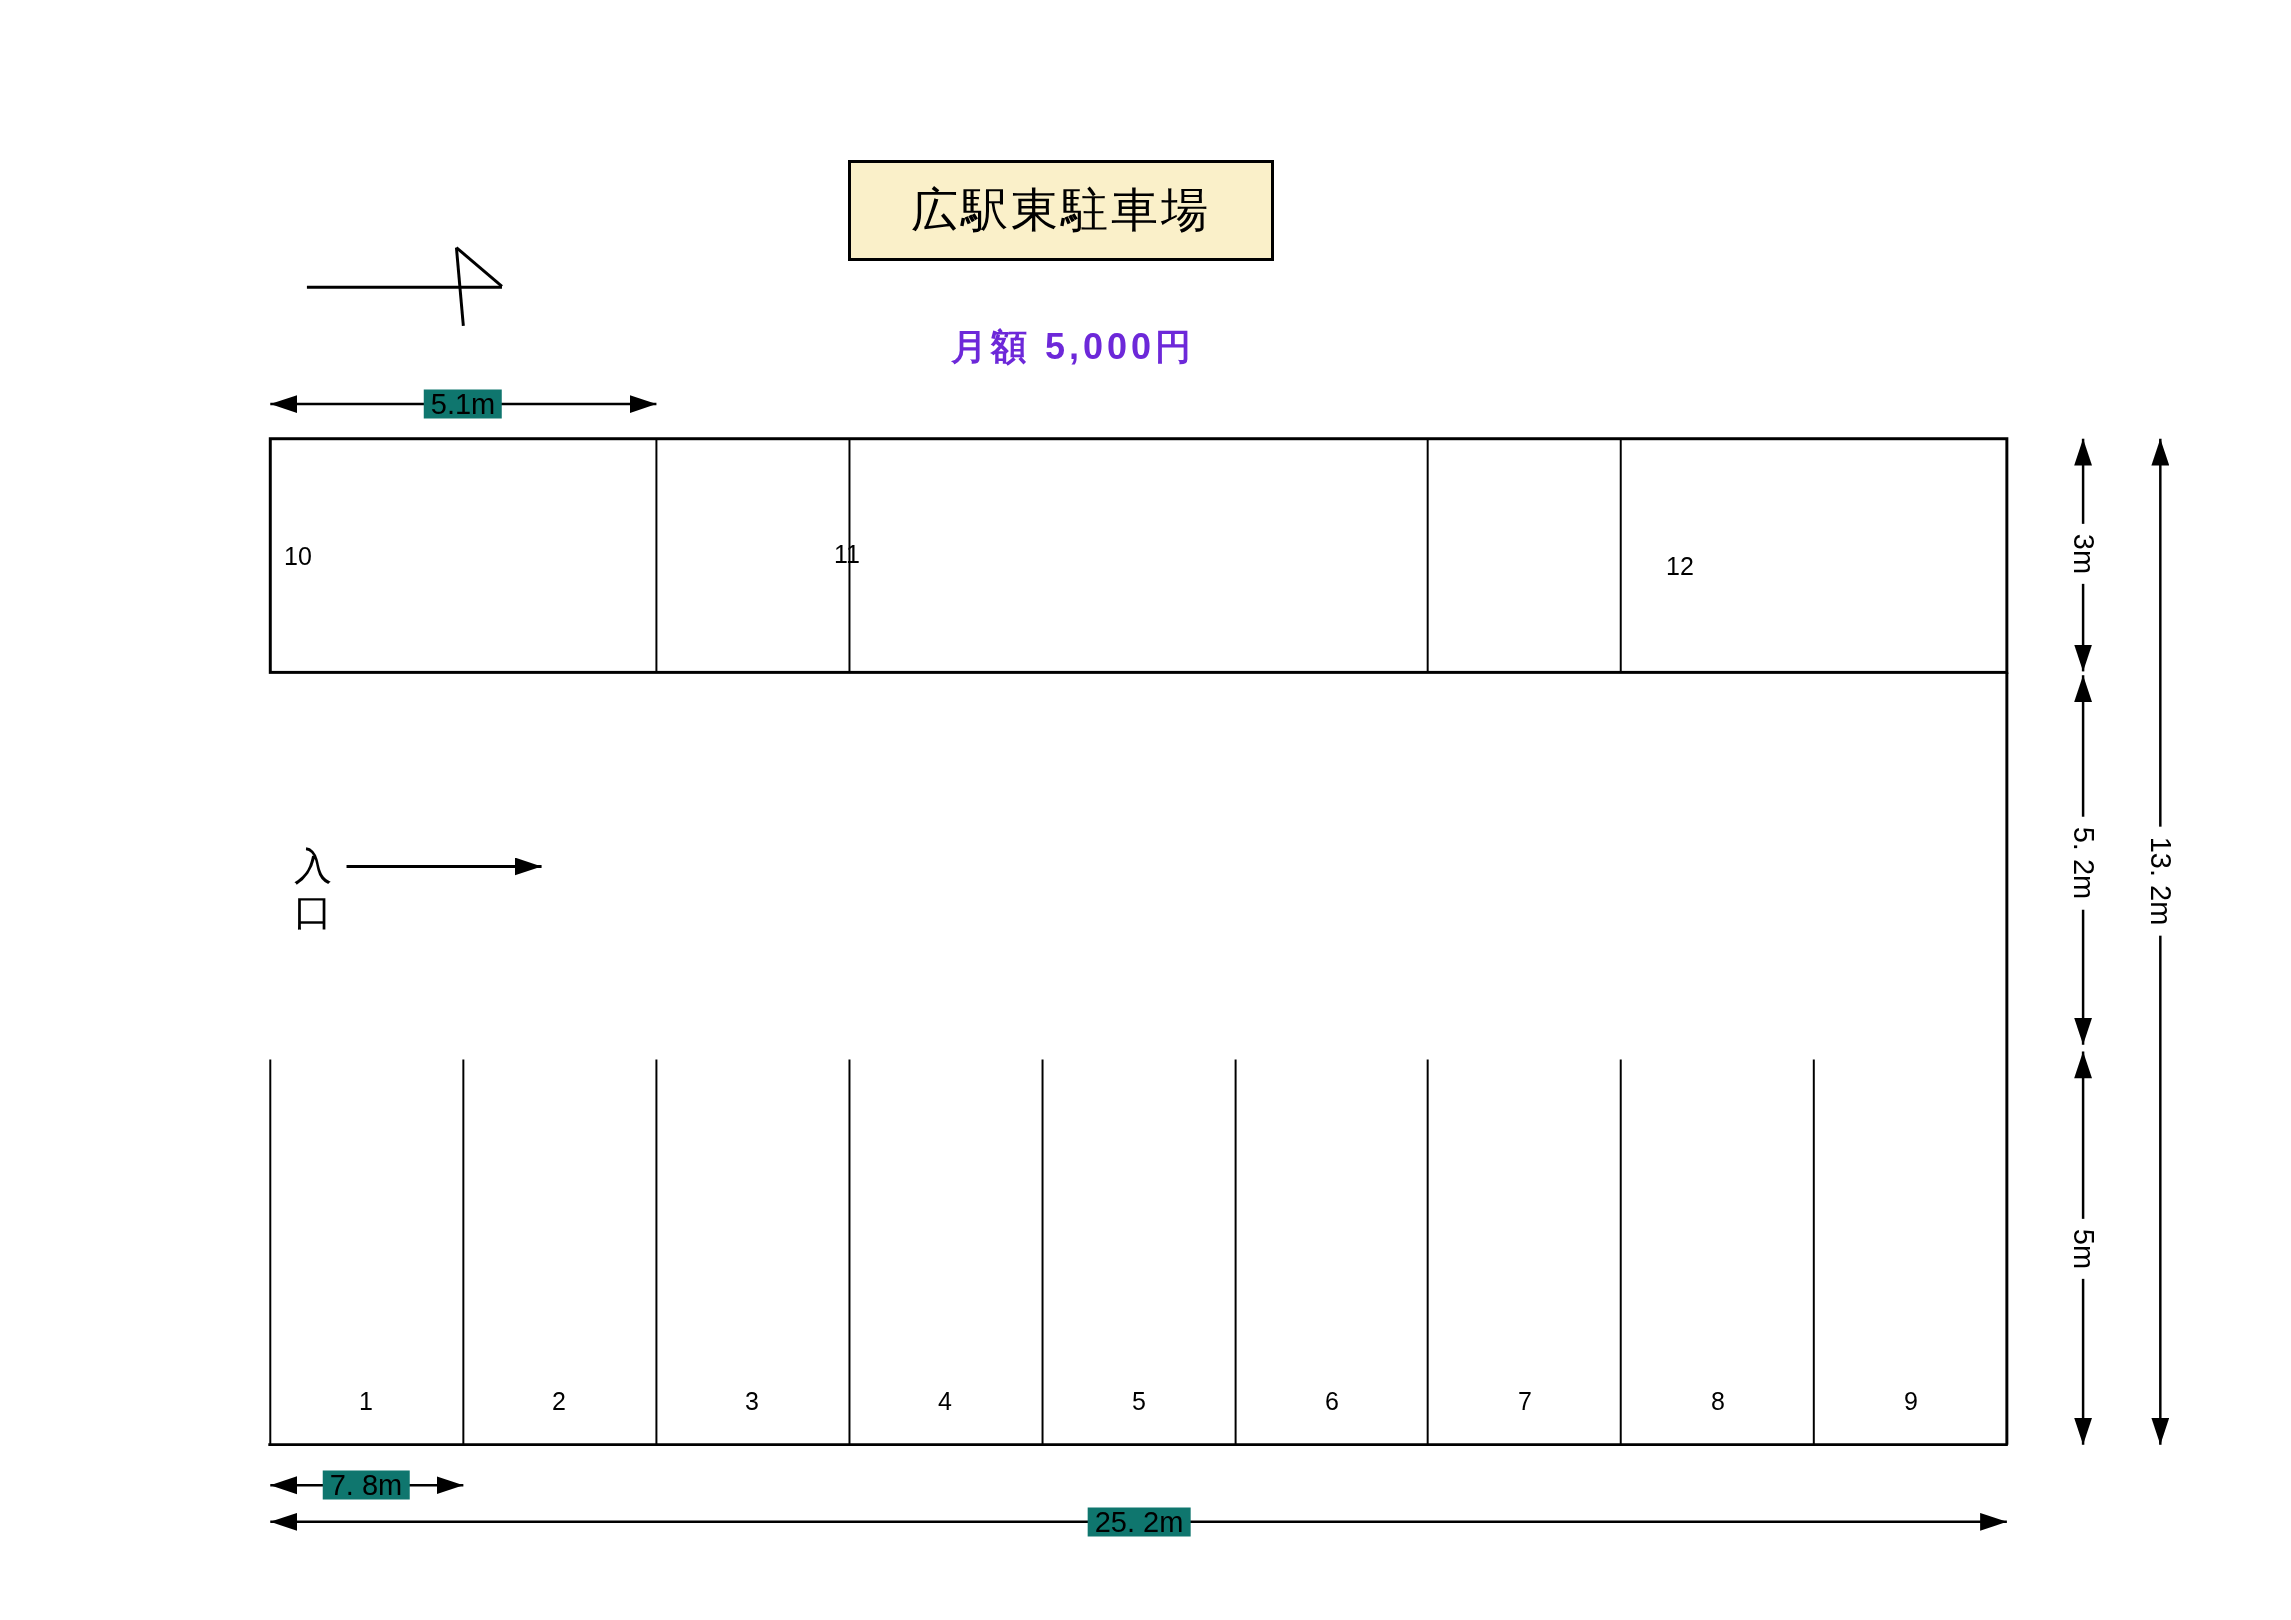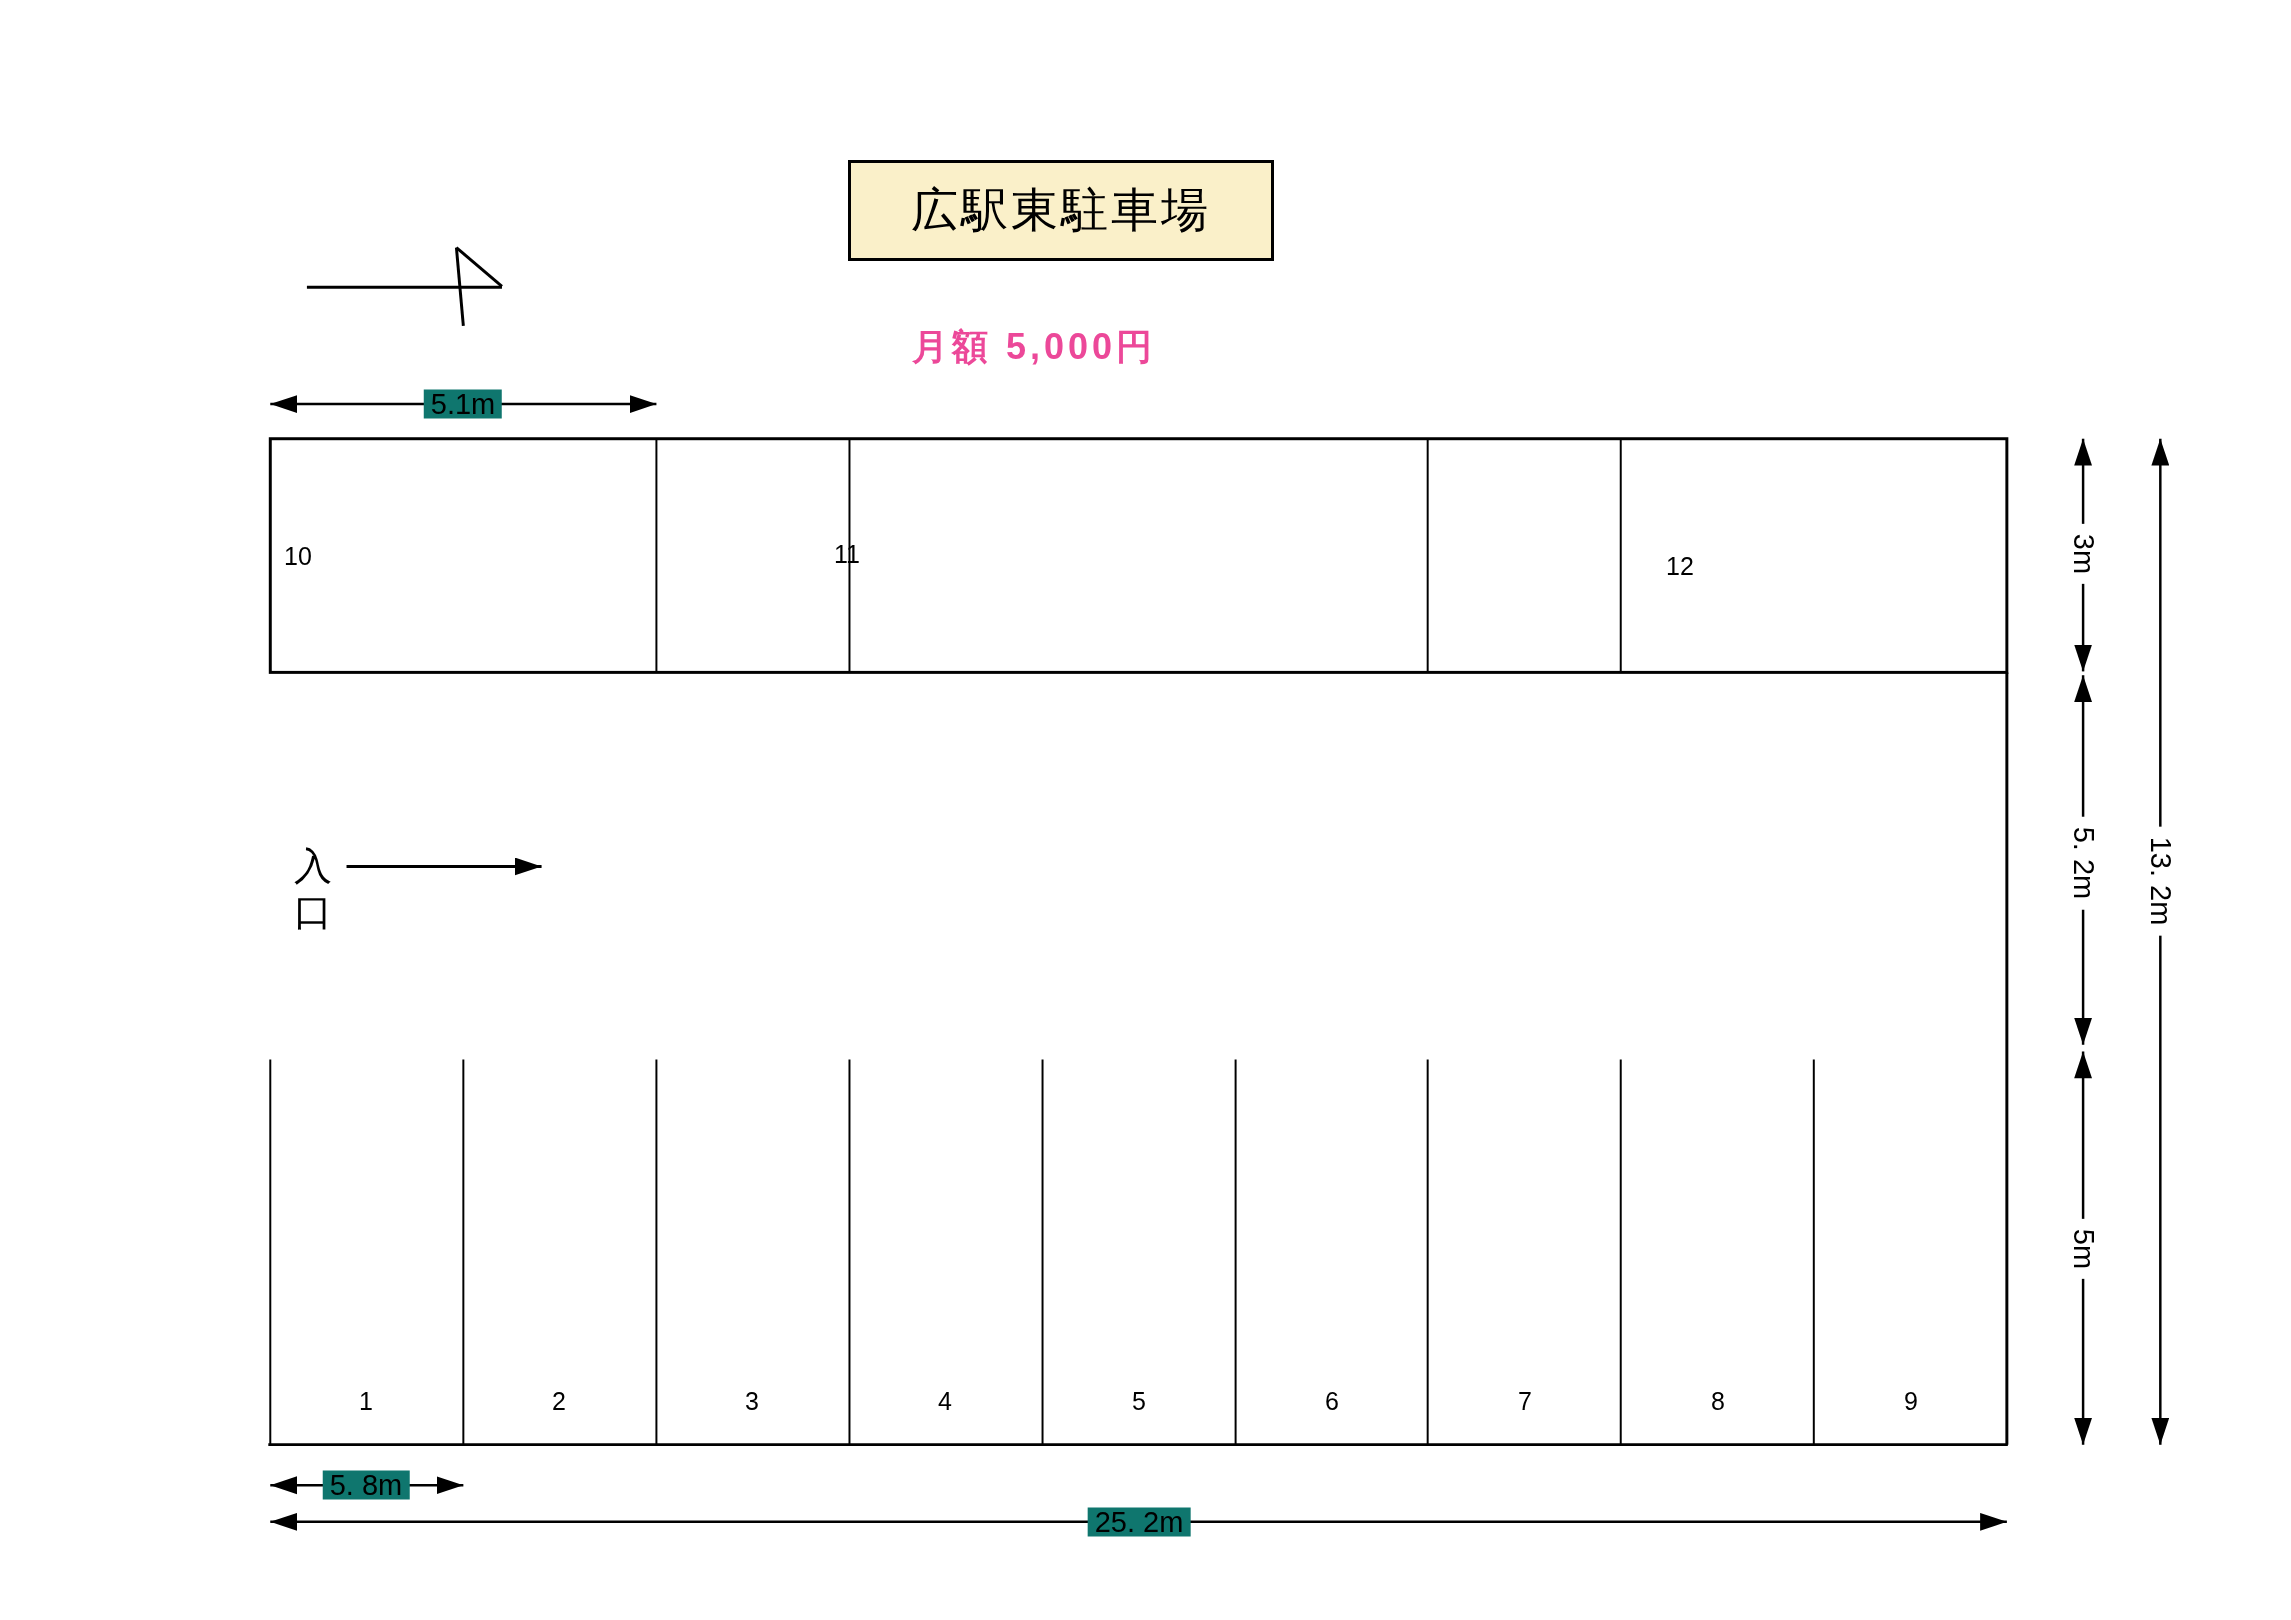"月額 5,000円" #price { color: #ec4899 -> #6d28d9; left: 1034px -> 1073px }
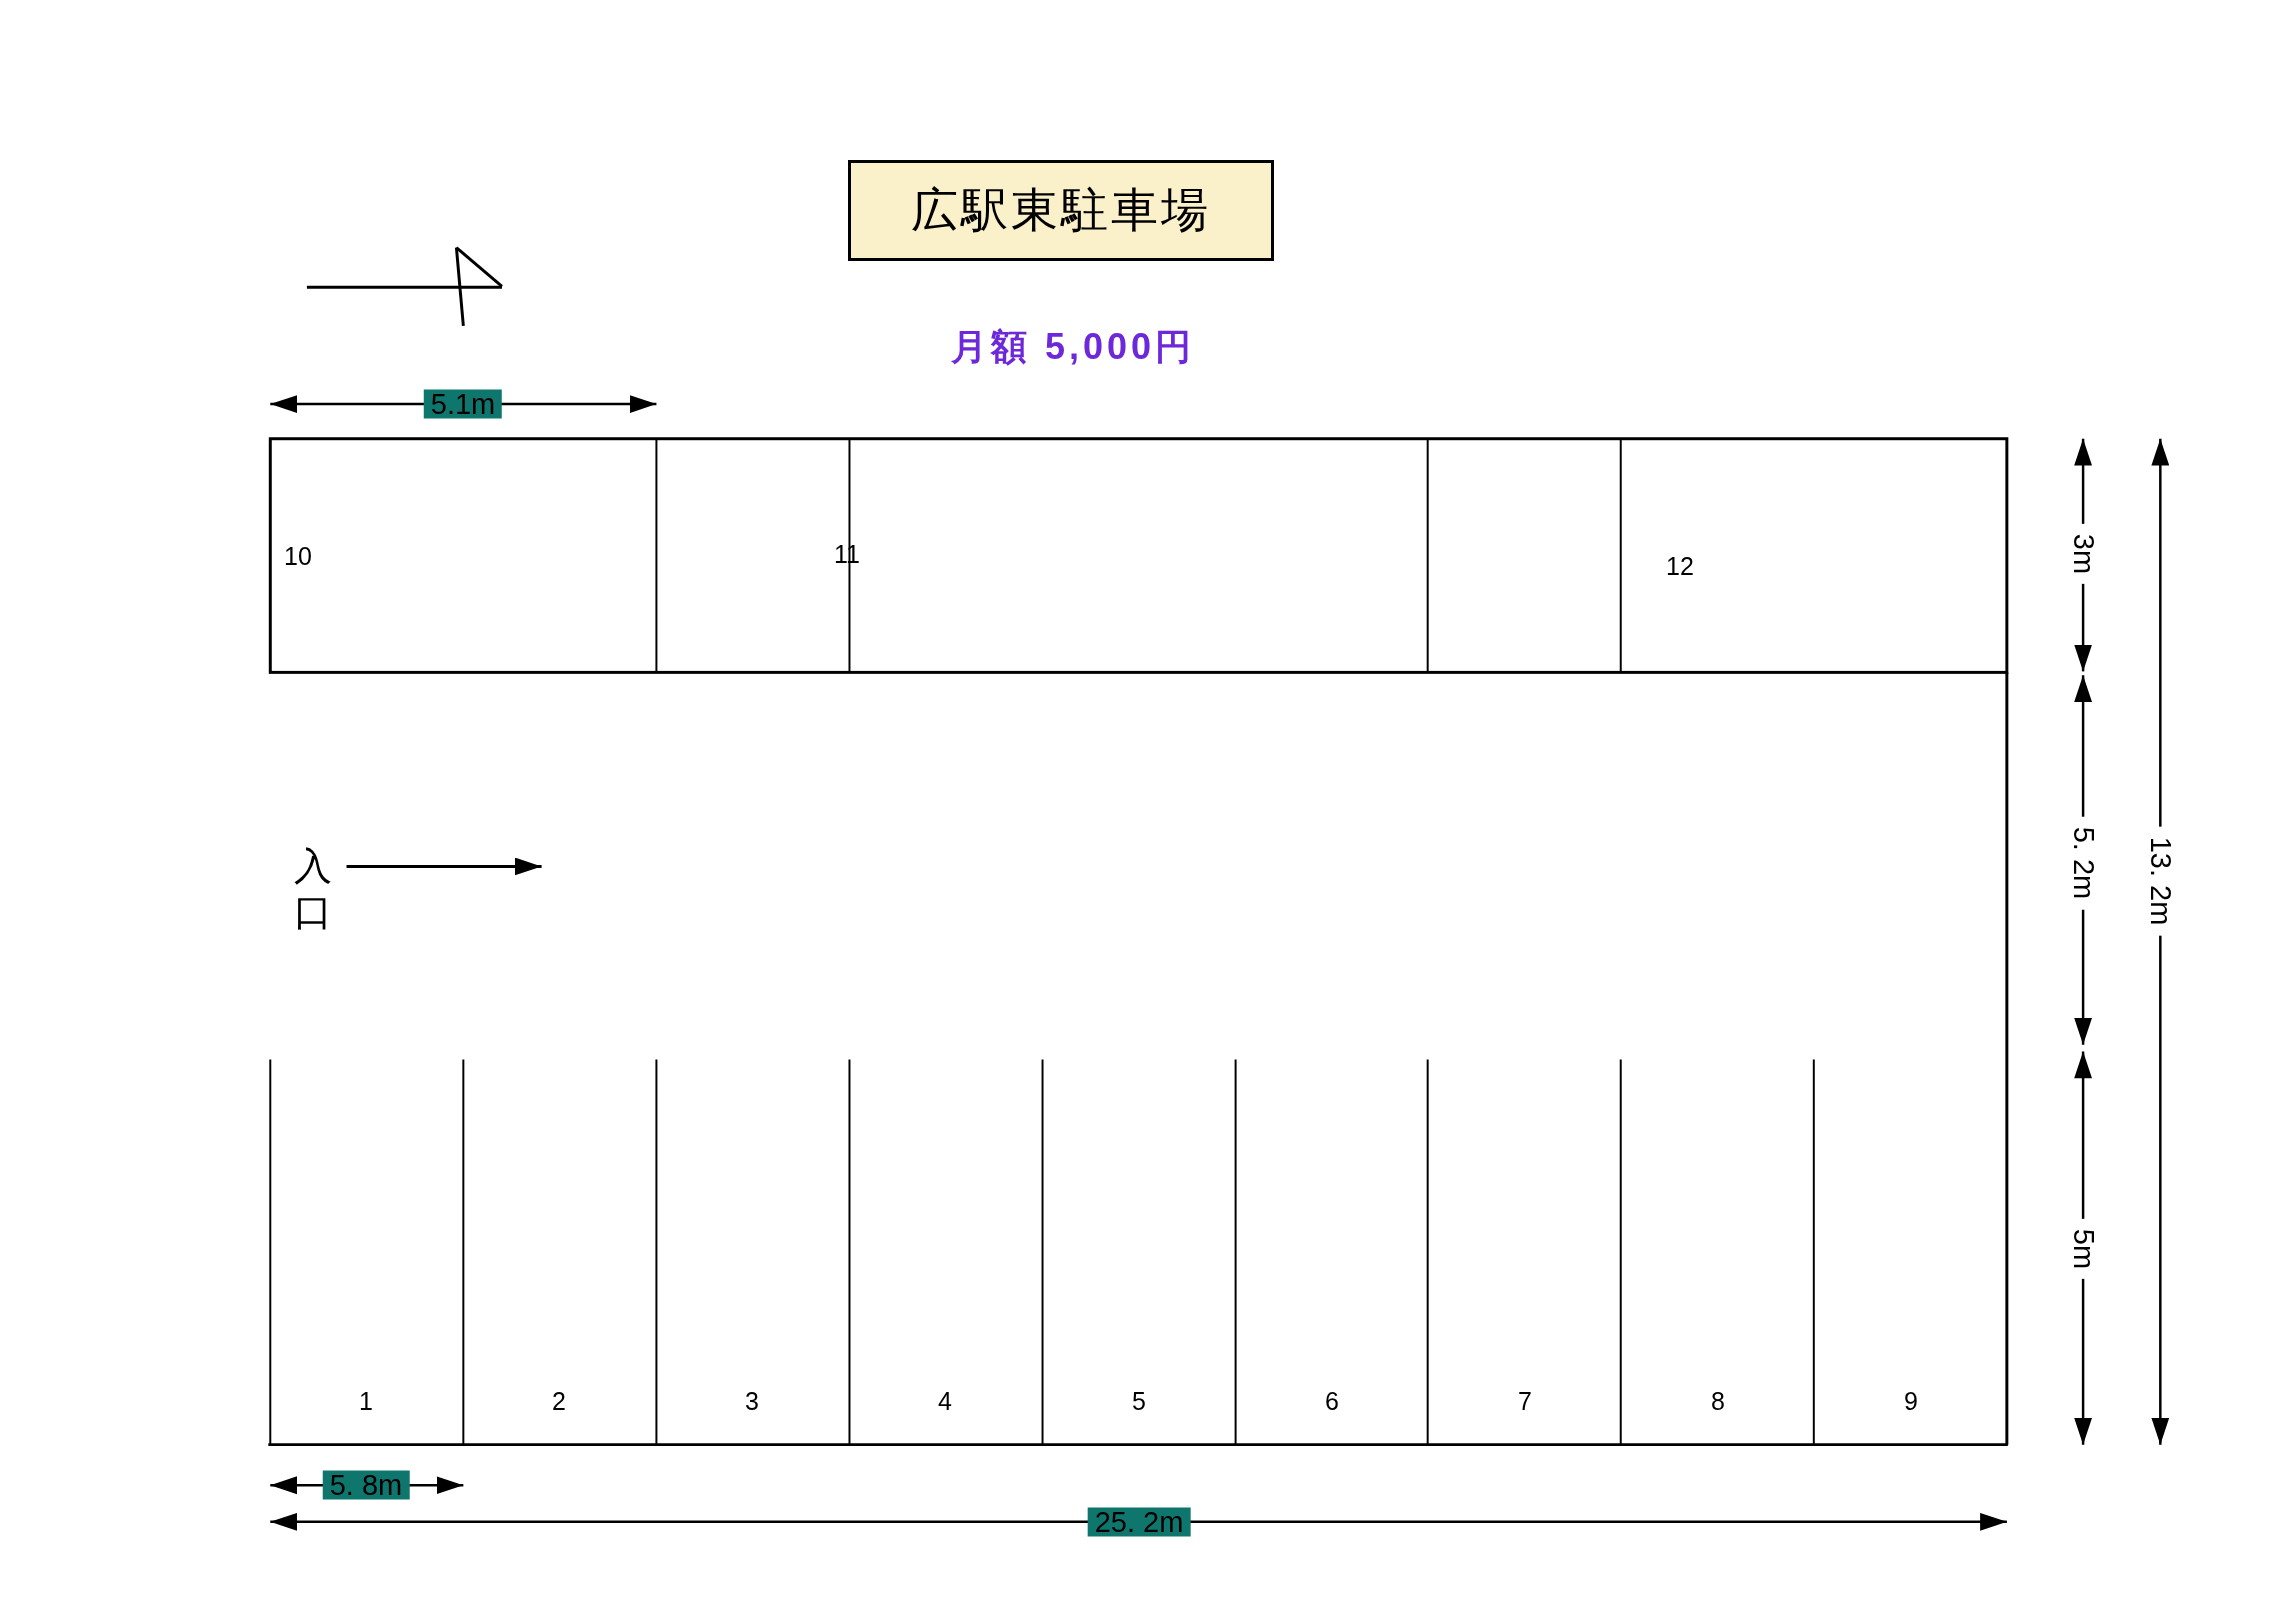"5. 8m" div.lbl { text: 5 -> 7 }
